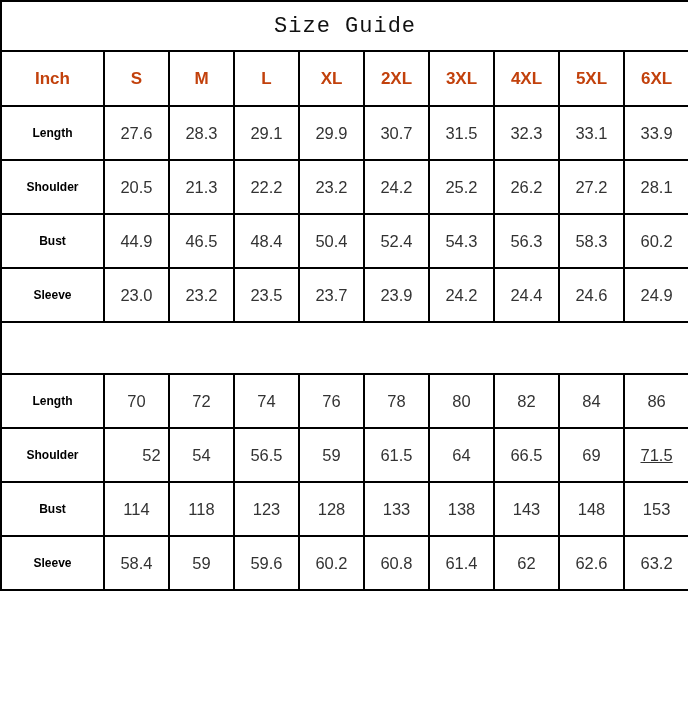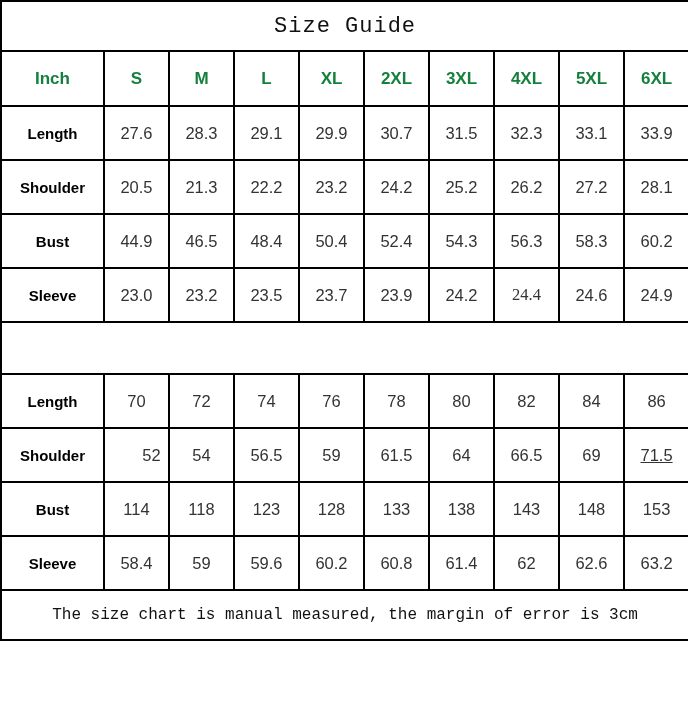"Inch" td.header-cell { color: #15803d -> #c2410c }
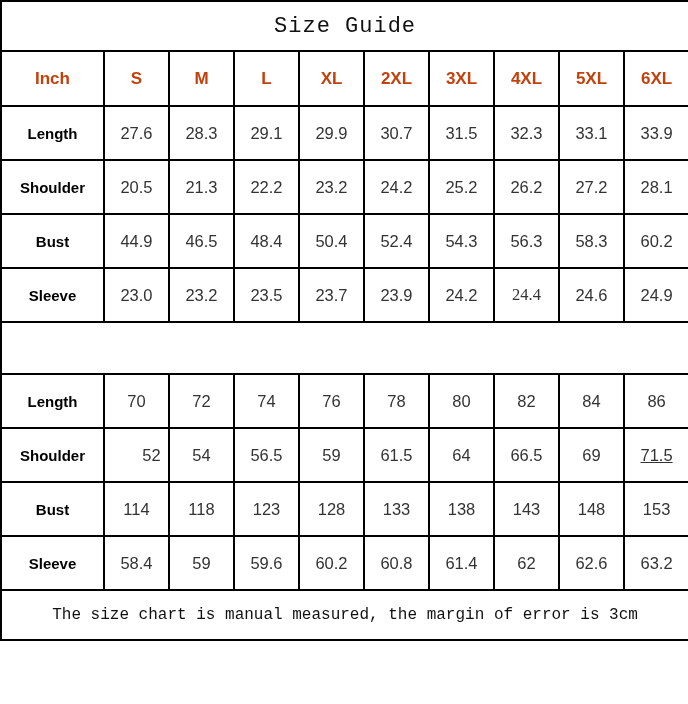"Length" td.label-cell { font-size: 15px -> 12px }
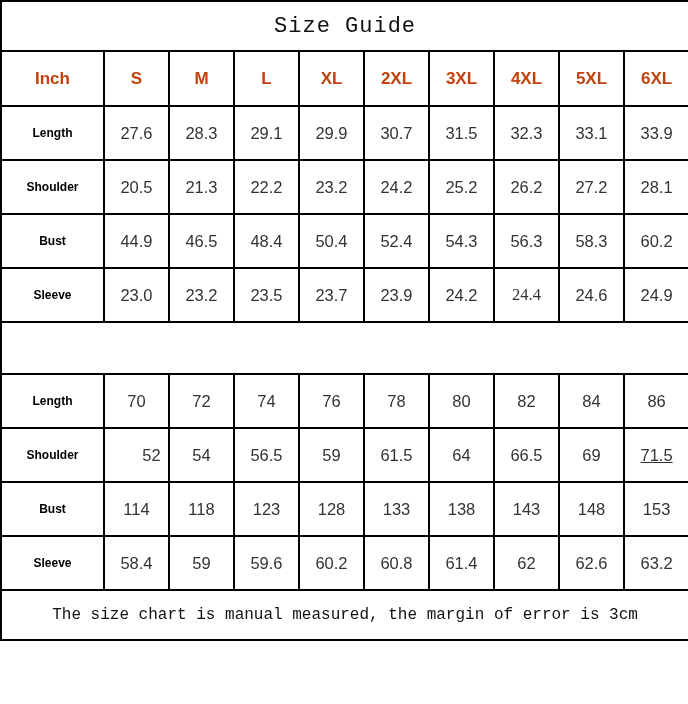"24.4" td.value-cell { font-family: Liberation Serif, serif -> none }
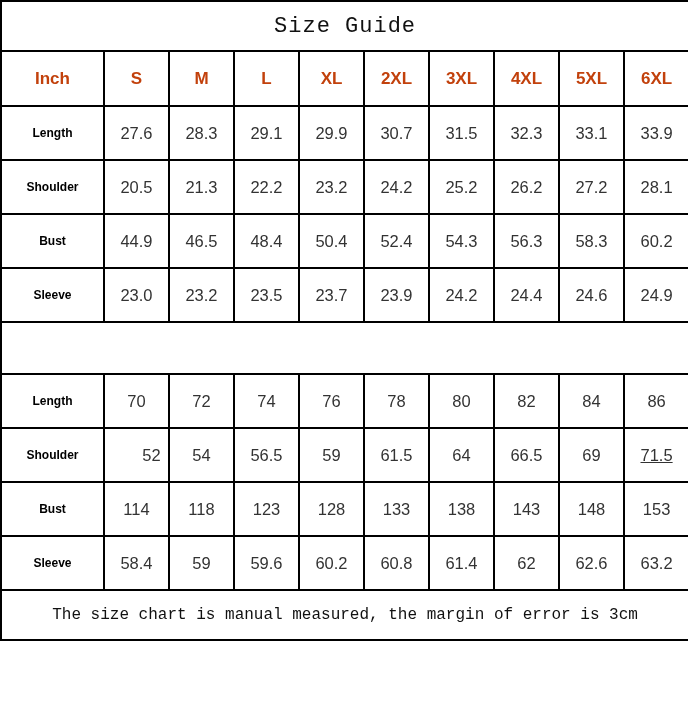"The size chart is manual" tr { html: <tr> <td>The size chart is manual measured, the margin of error is 3cm</td> </tr> -> none }
